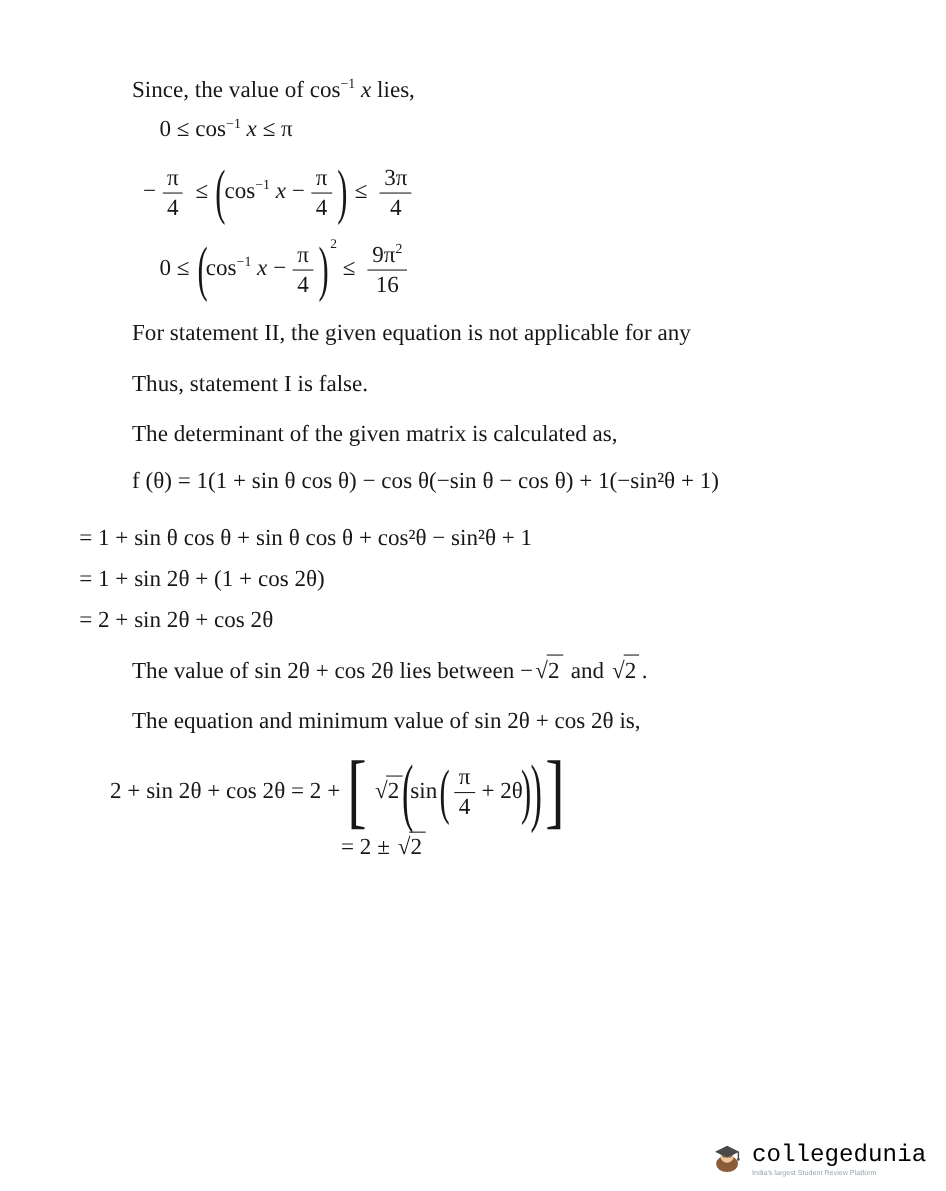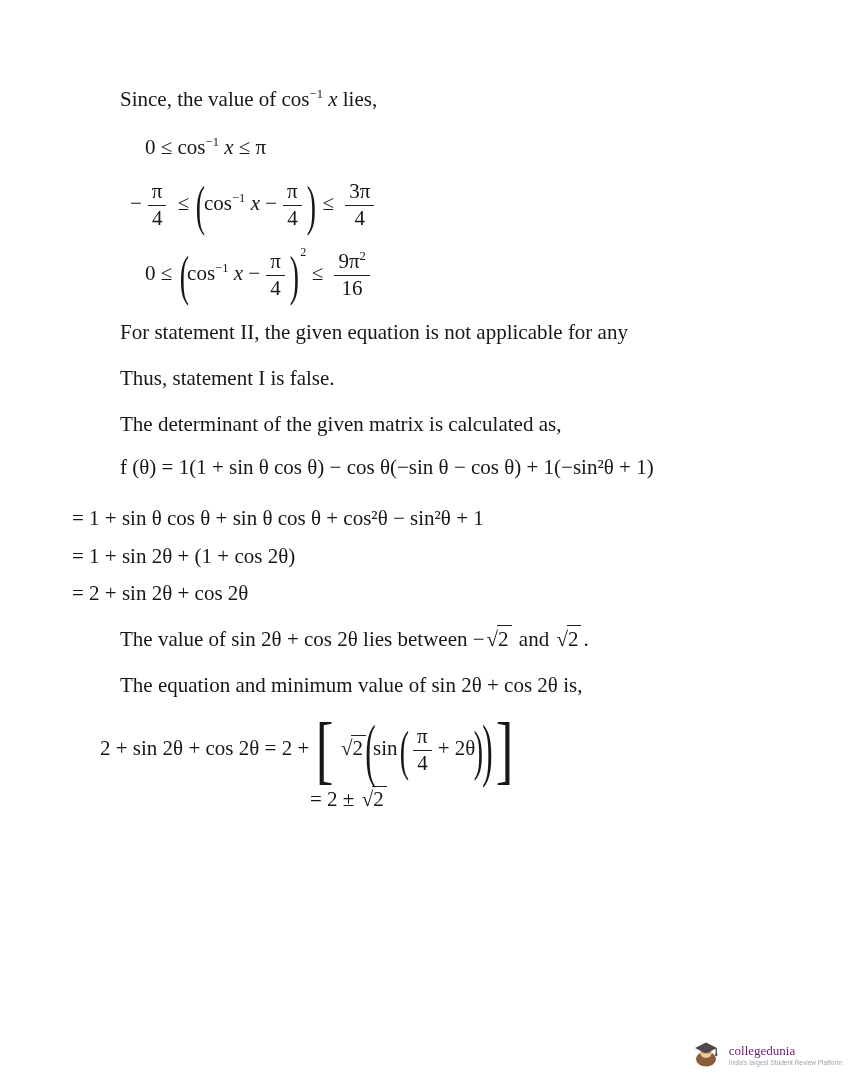"Since, the value of cos−1" .content { padding-top: 86px -> 68px }
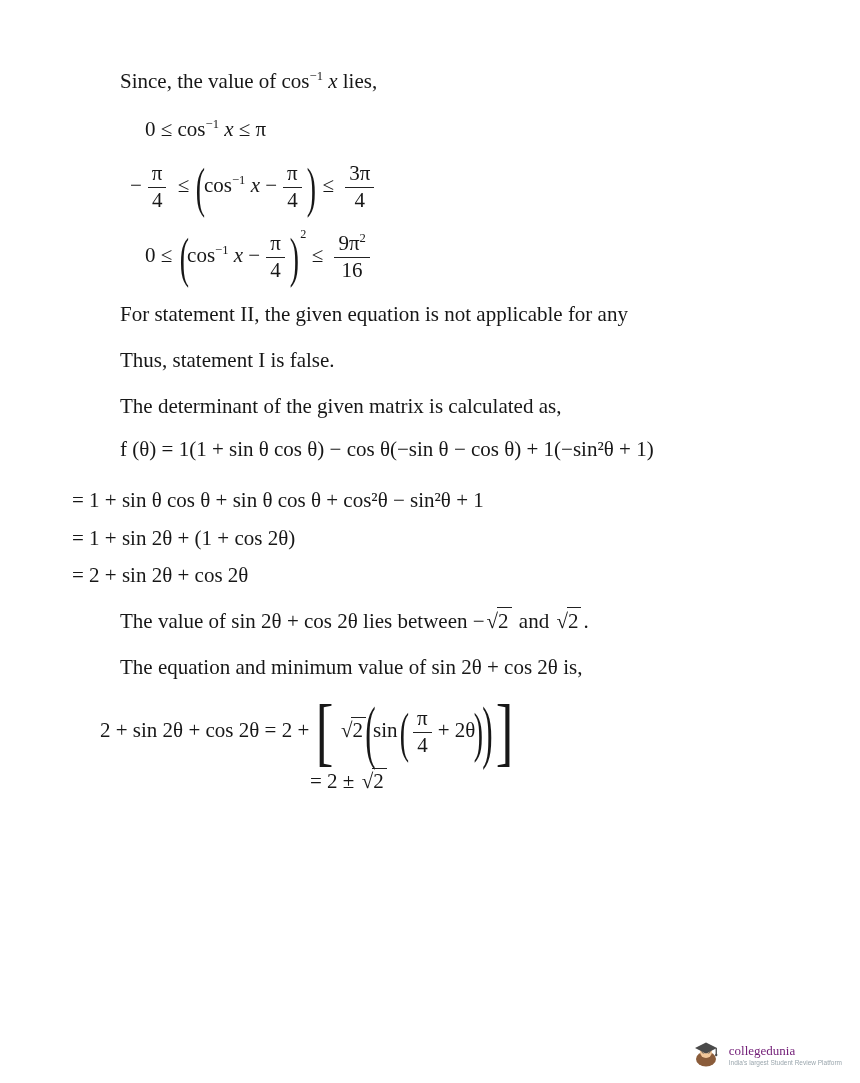"0 ≤ cos−1 x ≤" .mt22 { margin-top: 22px -> 10px }
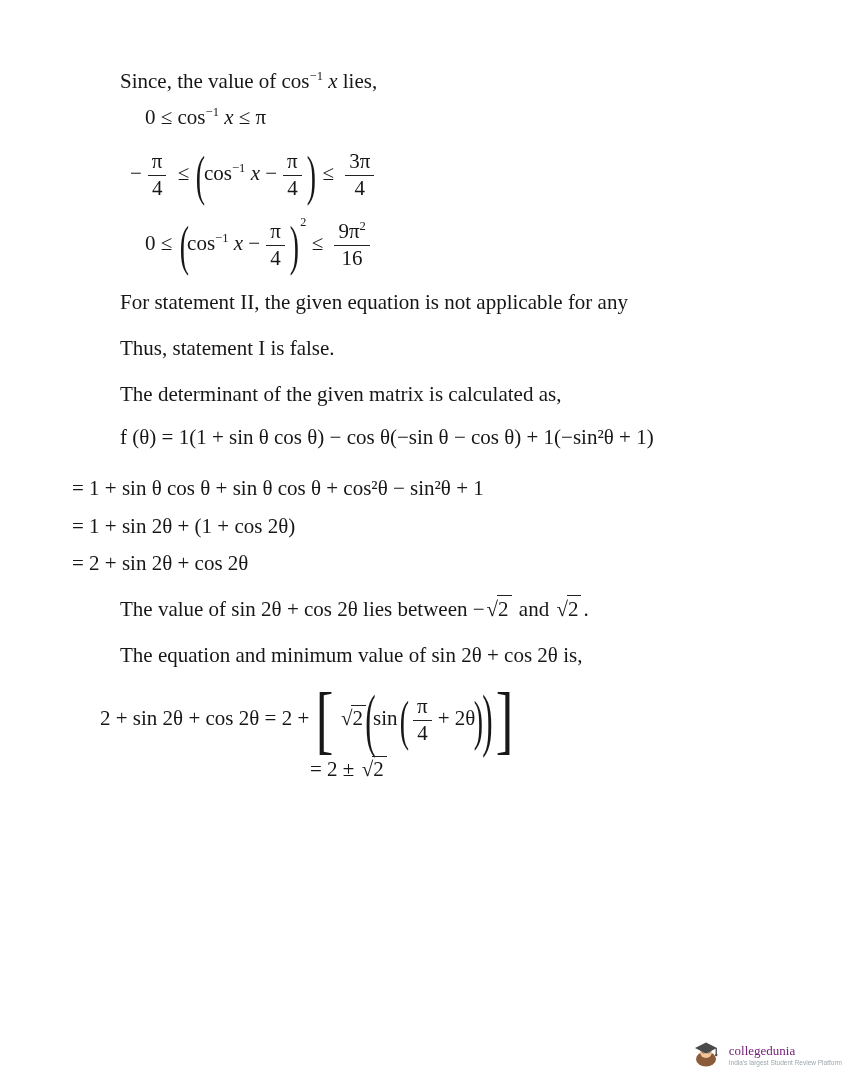"collegedunia" .logo-name { color: #701a75 -> #000000; font-family: Liberation Serif, serif -> Liberation Mono, monospace; font-size: 13px -> 22px }
